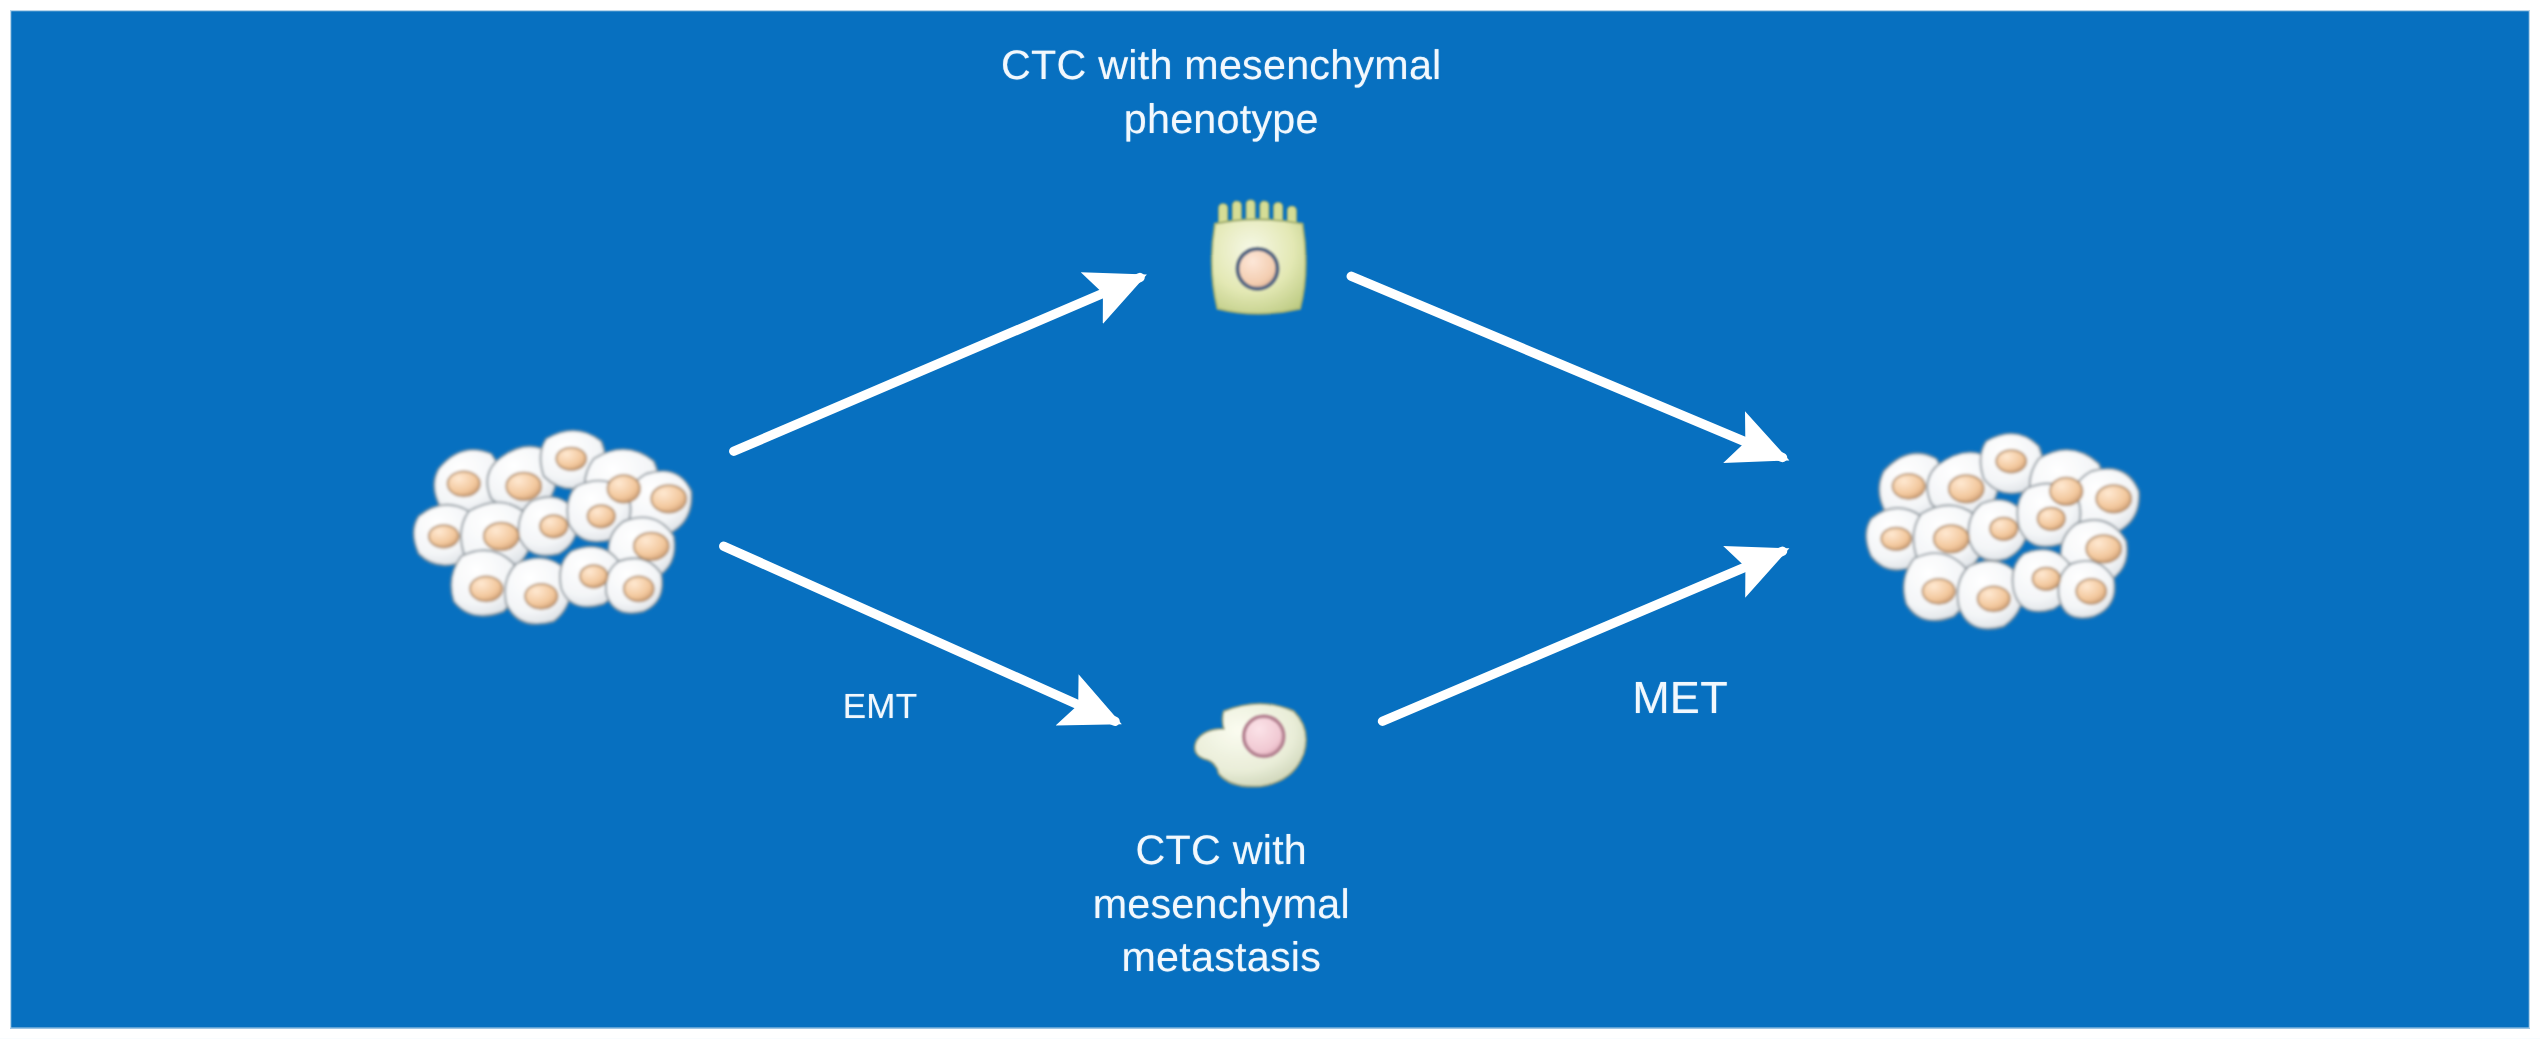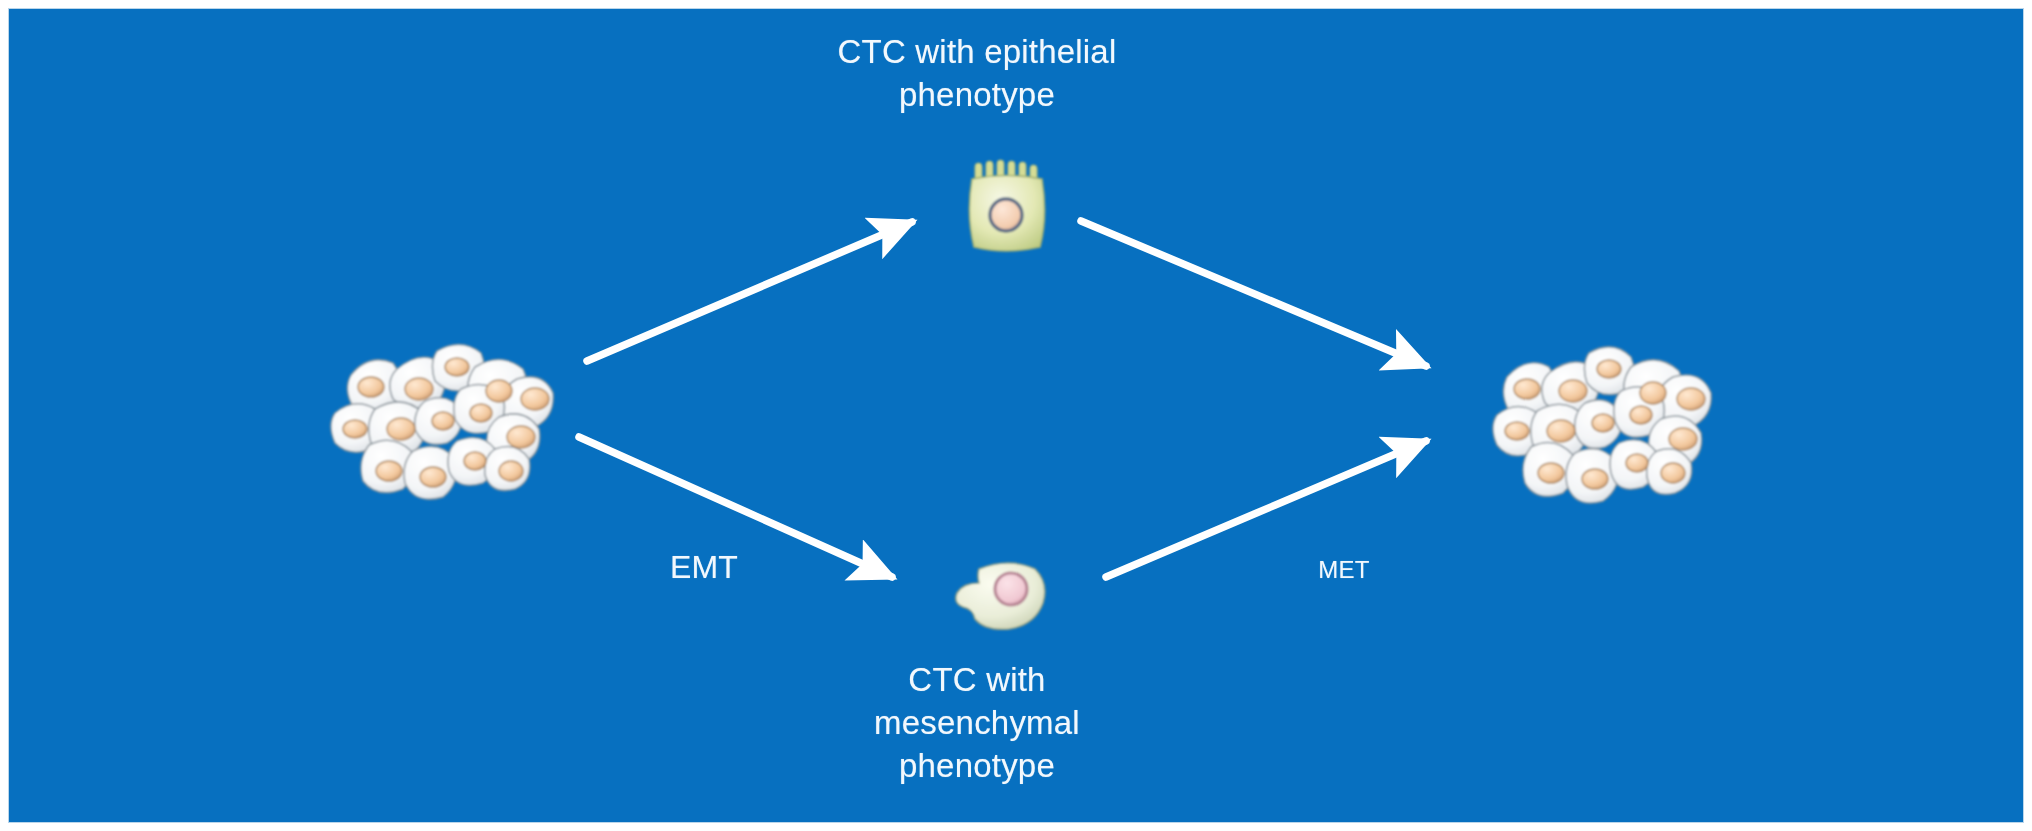"CTC with epithelial" div.label { text: epithelial -> mesenchymal }
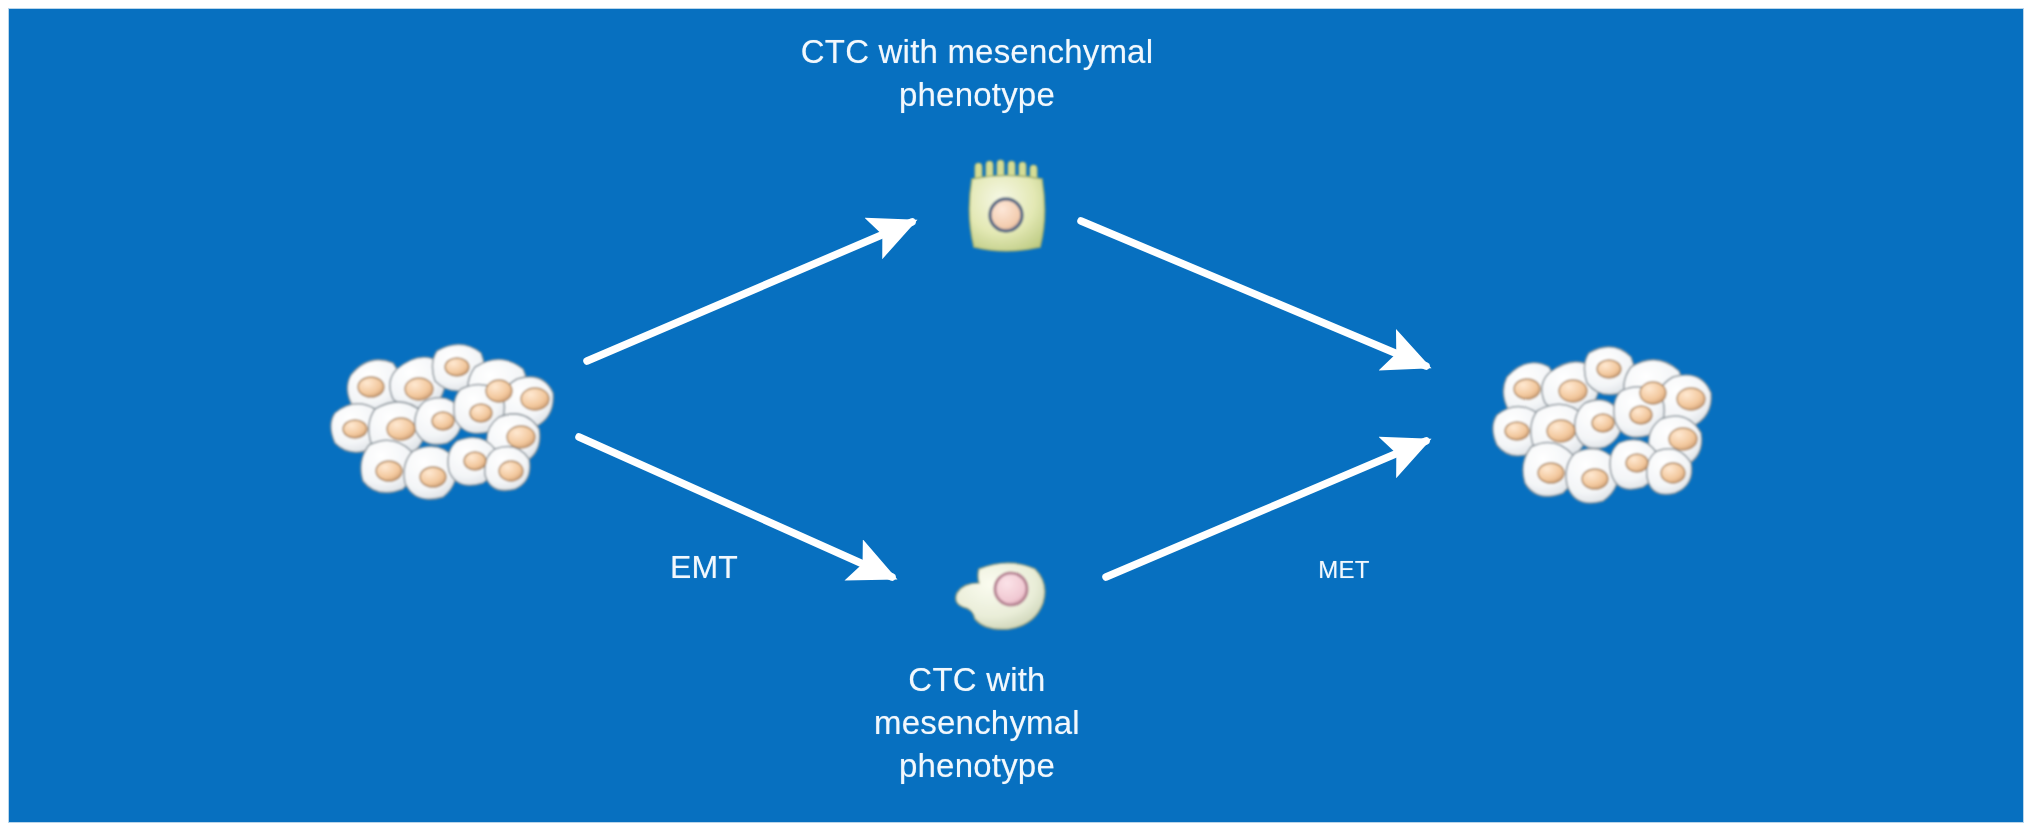"EMT" #label-emt { font-size: 32px -> 28px }
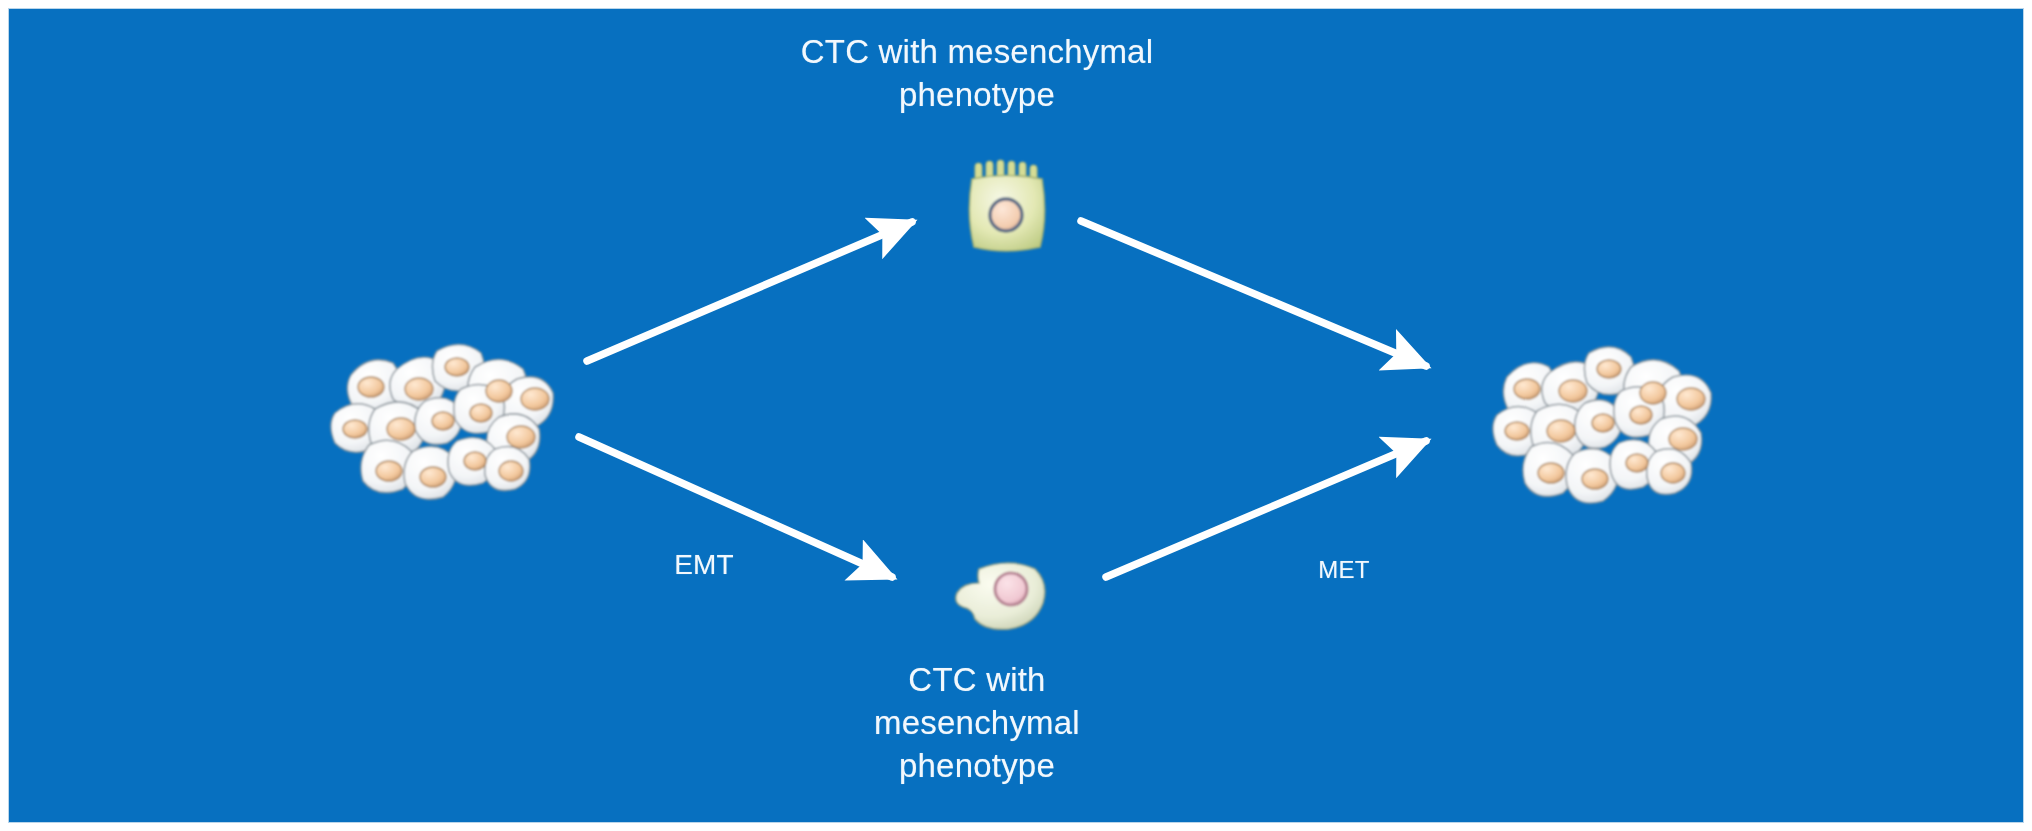"MET" #label-met { font-size: 24px -> 36px; top: 545px -> 526px }
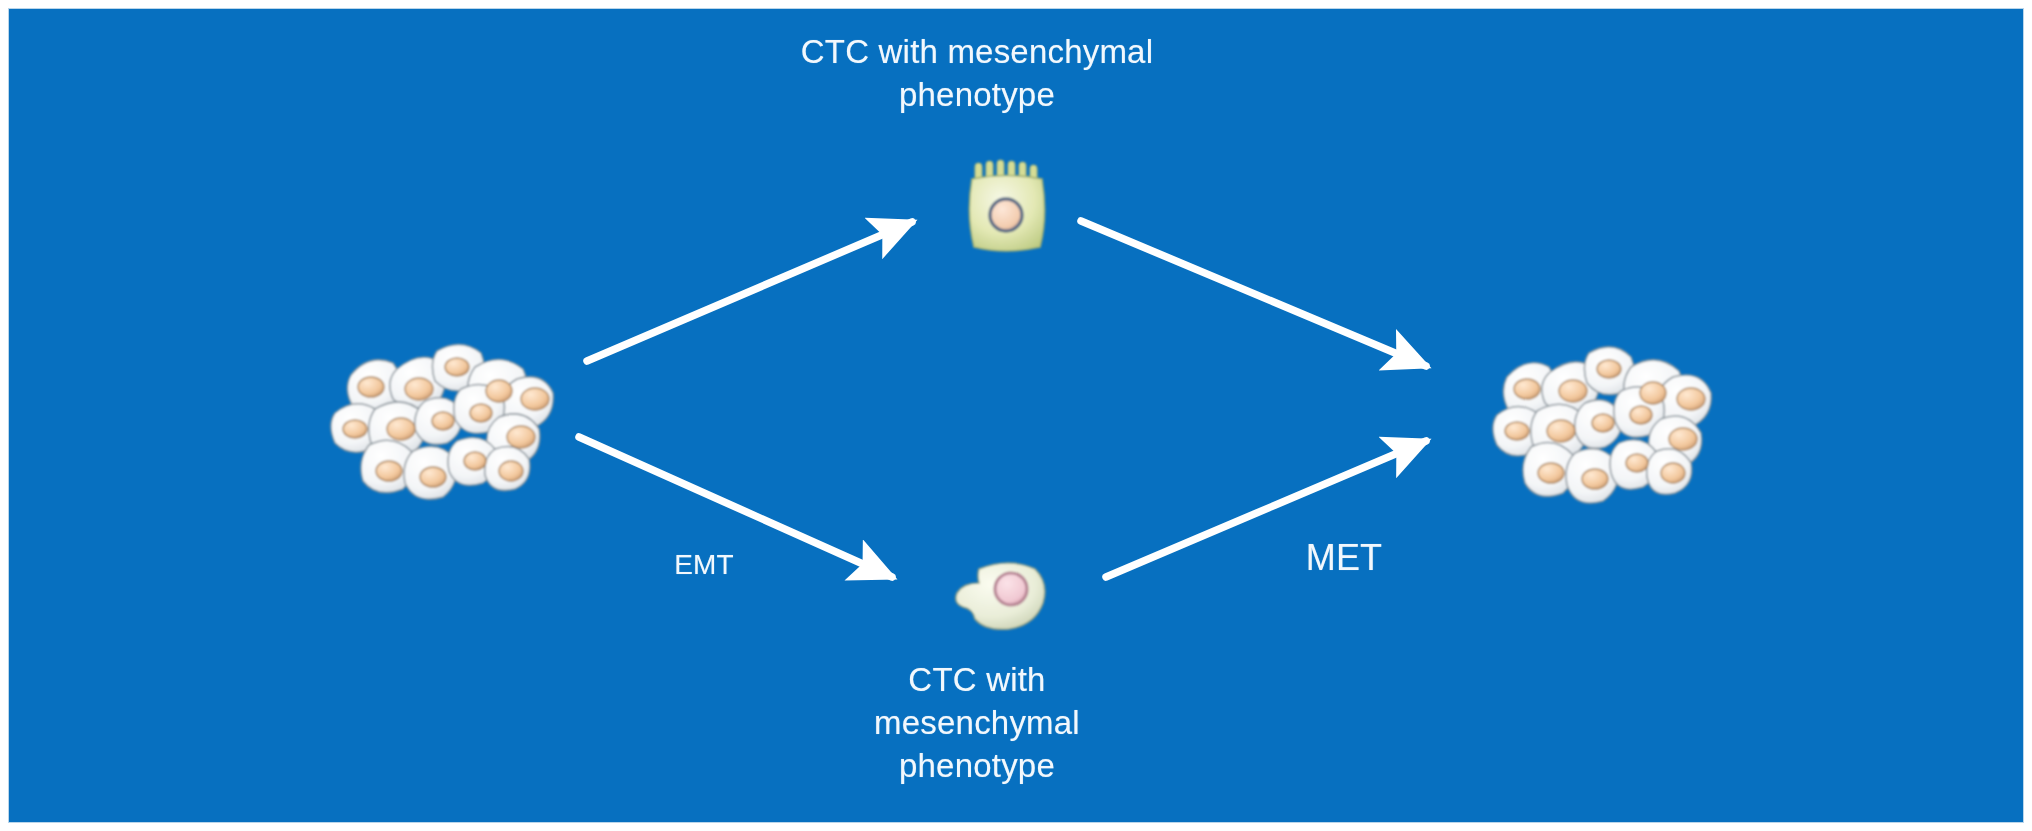"CTC with" div.label { text: phenotype -> metastasis }
